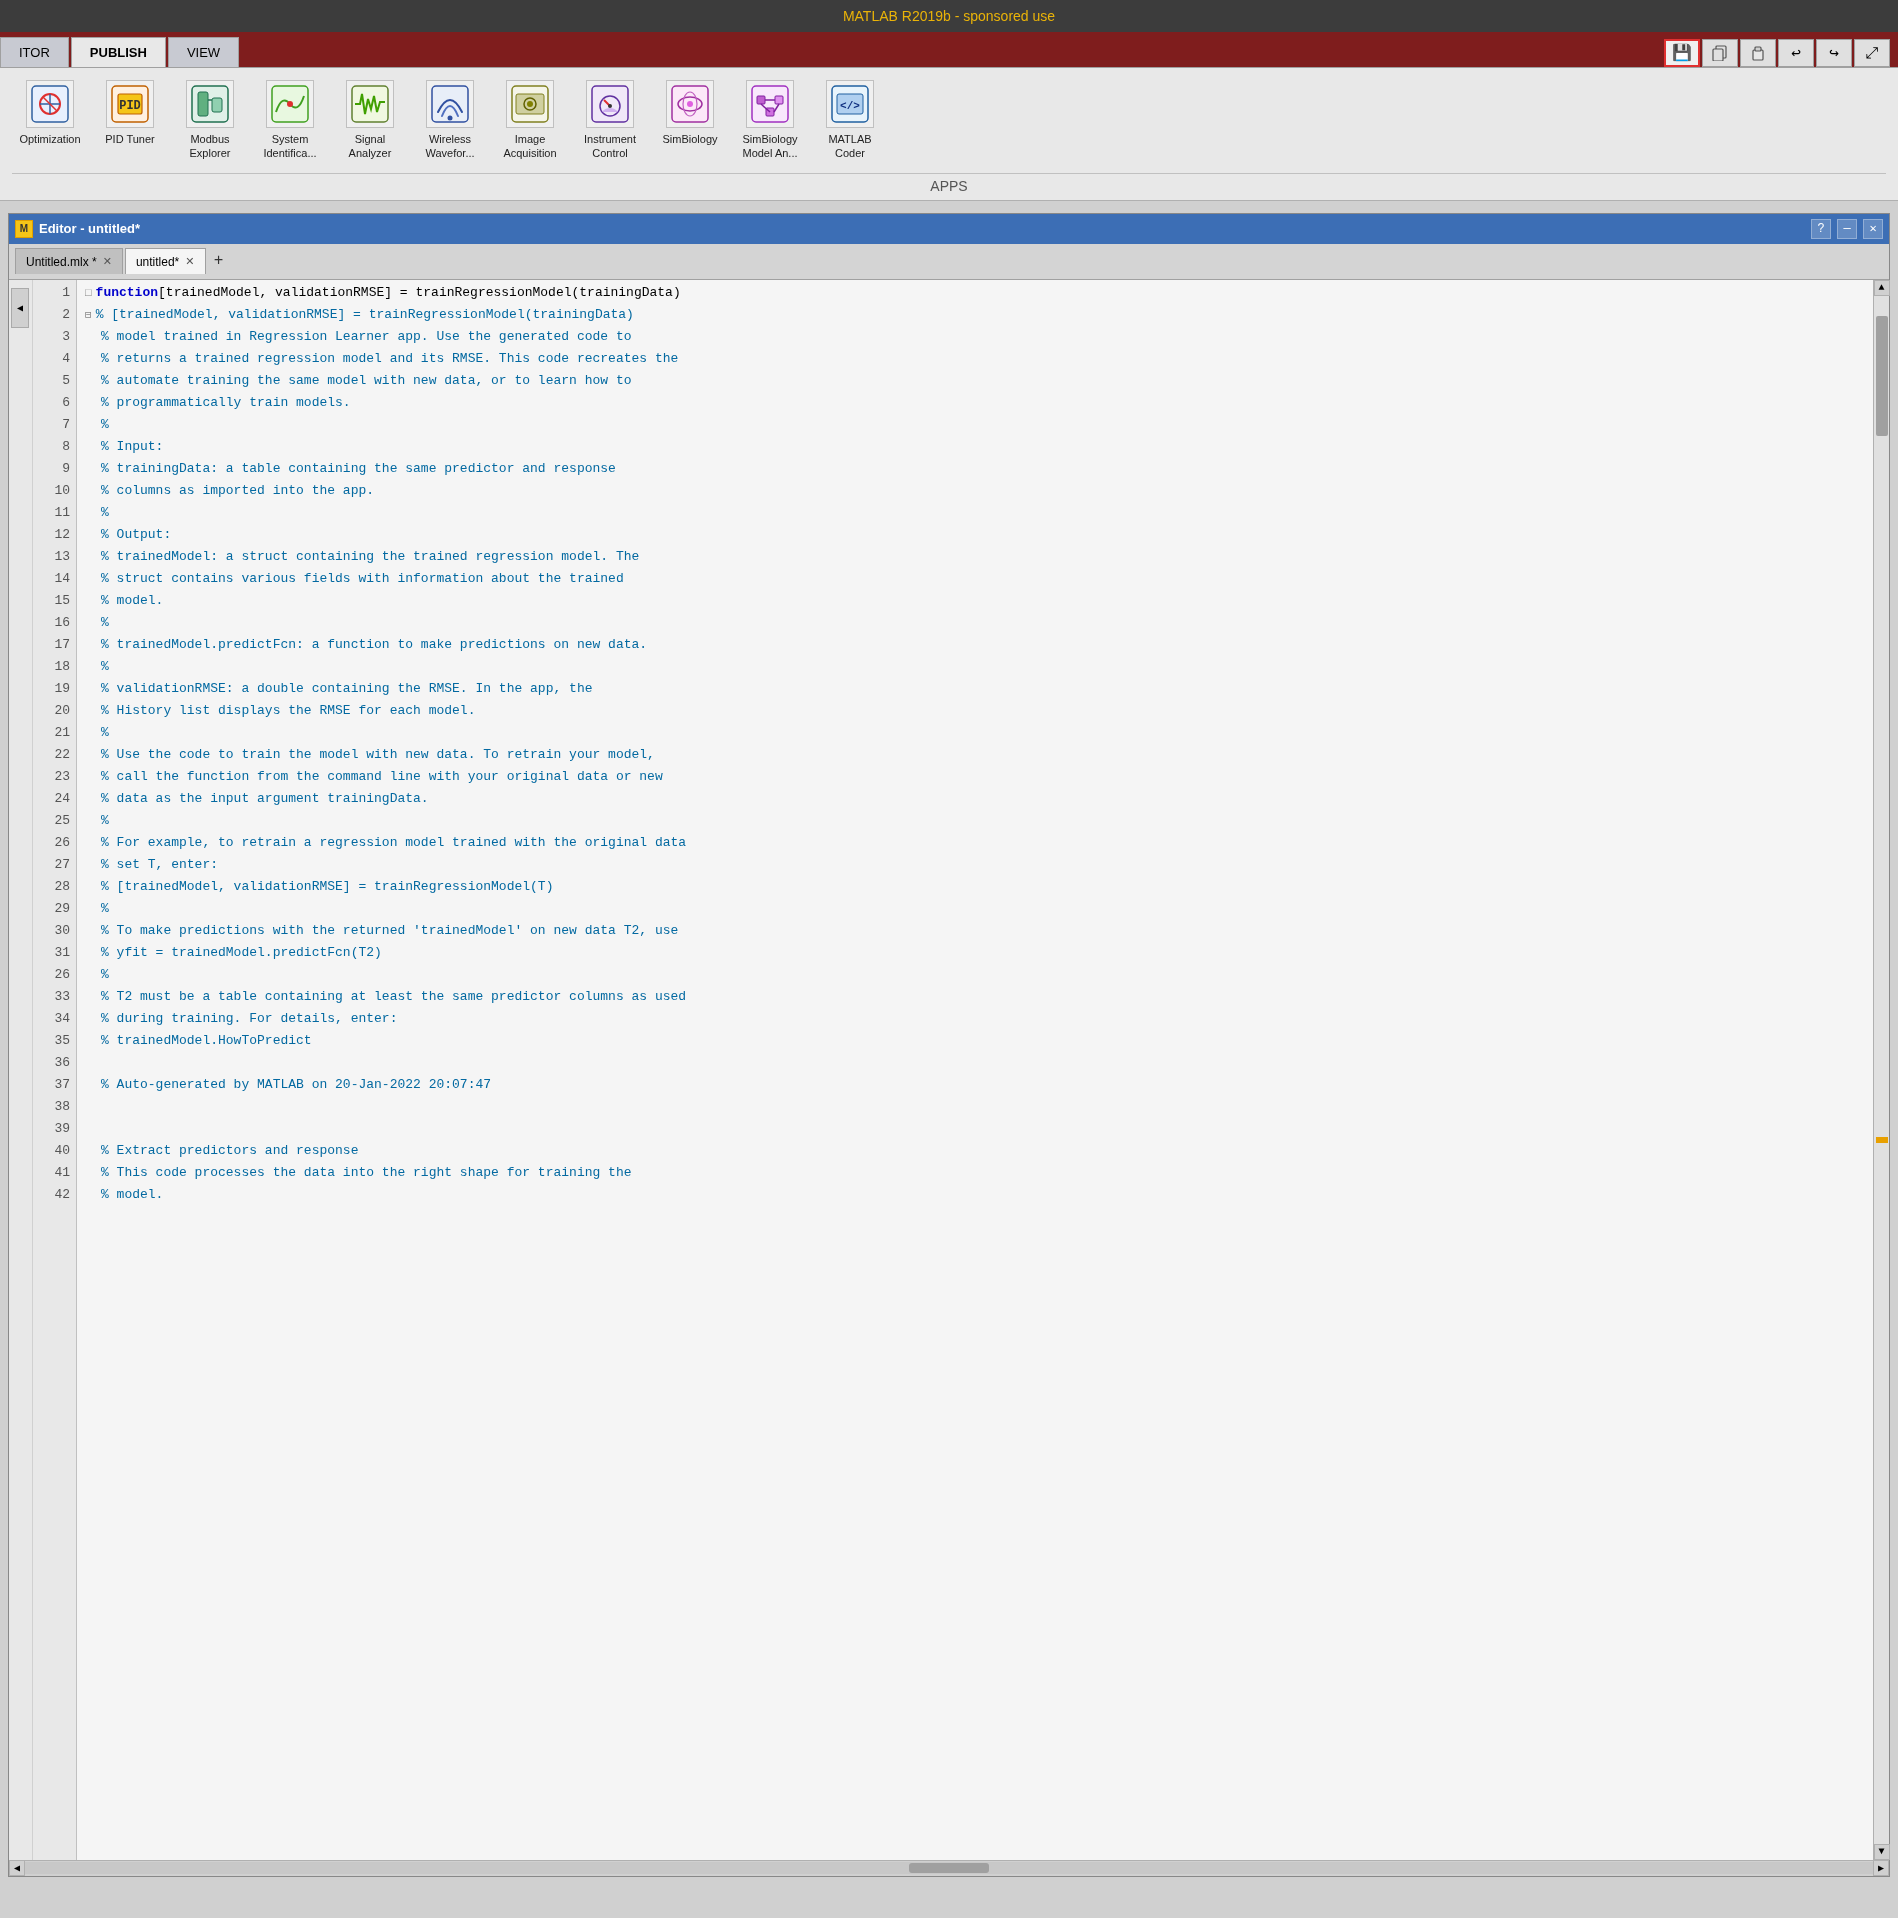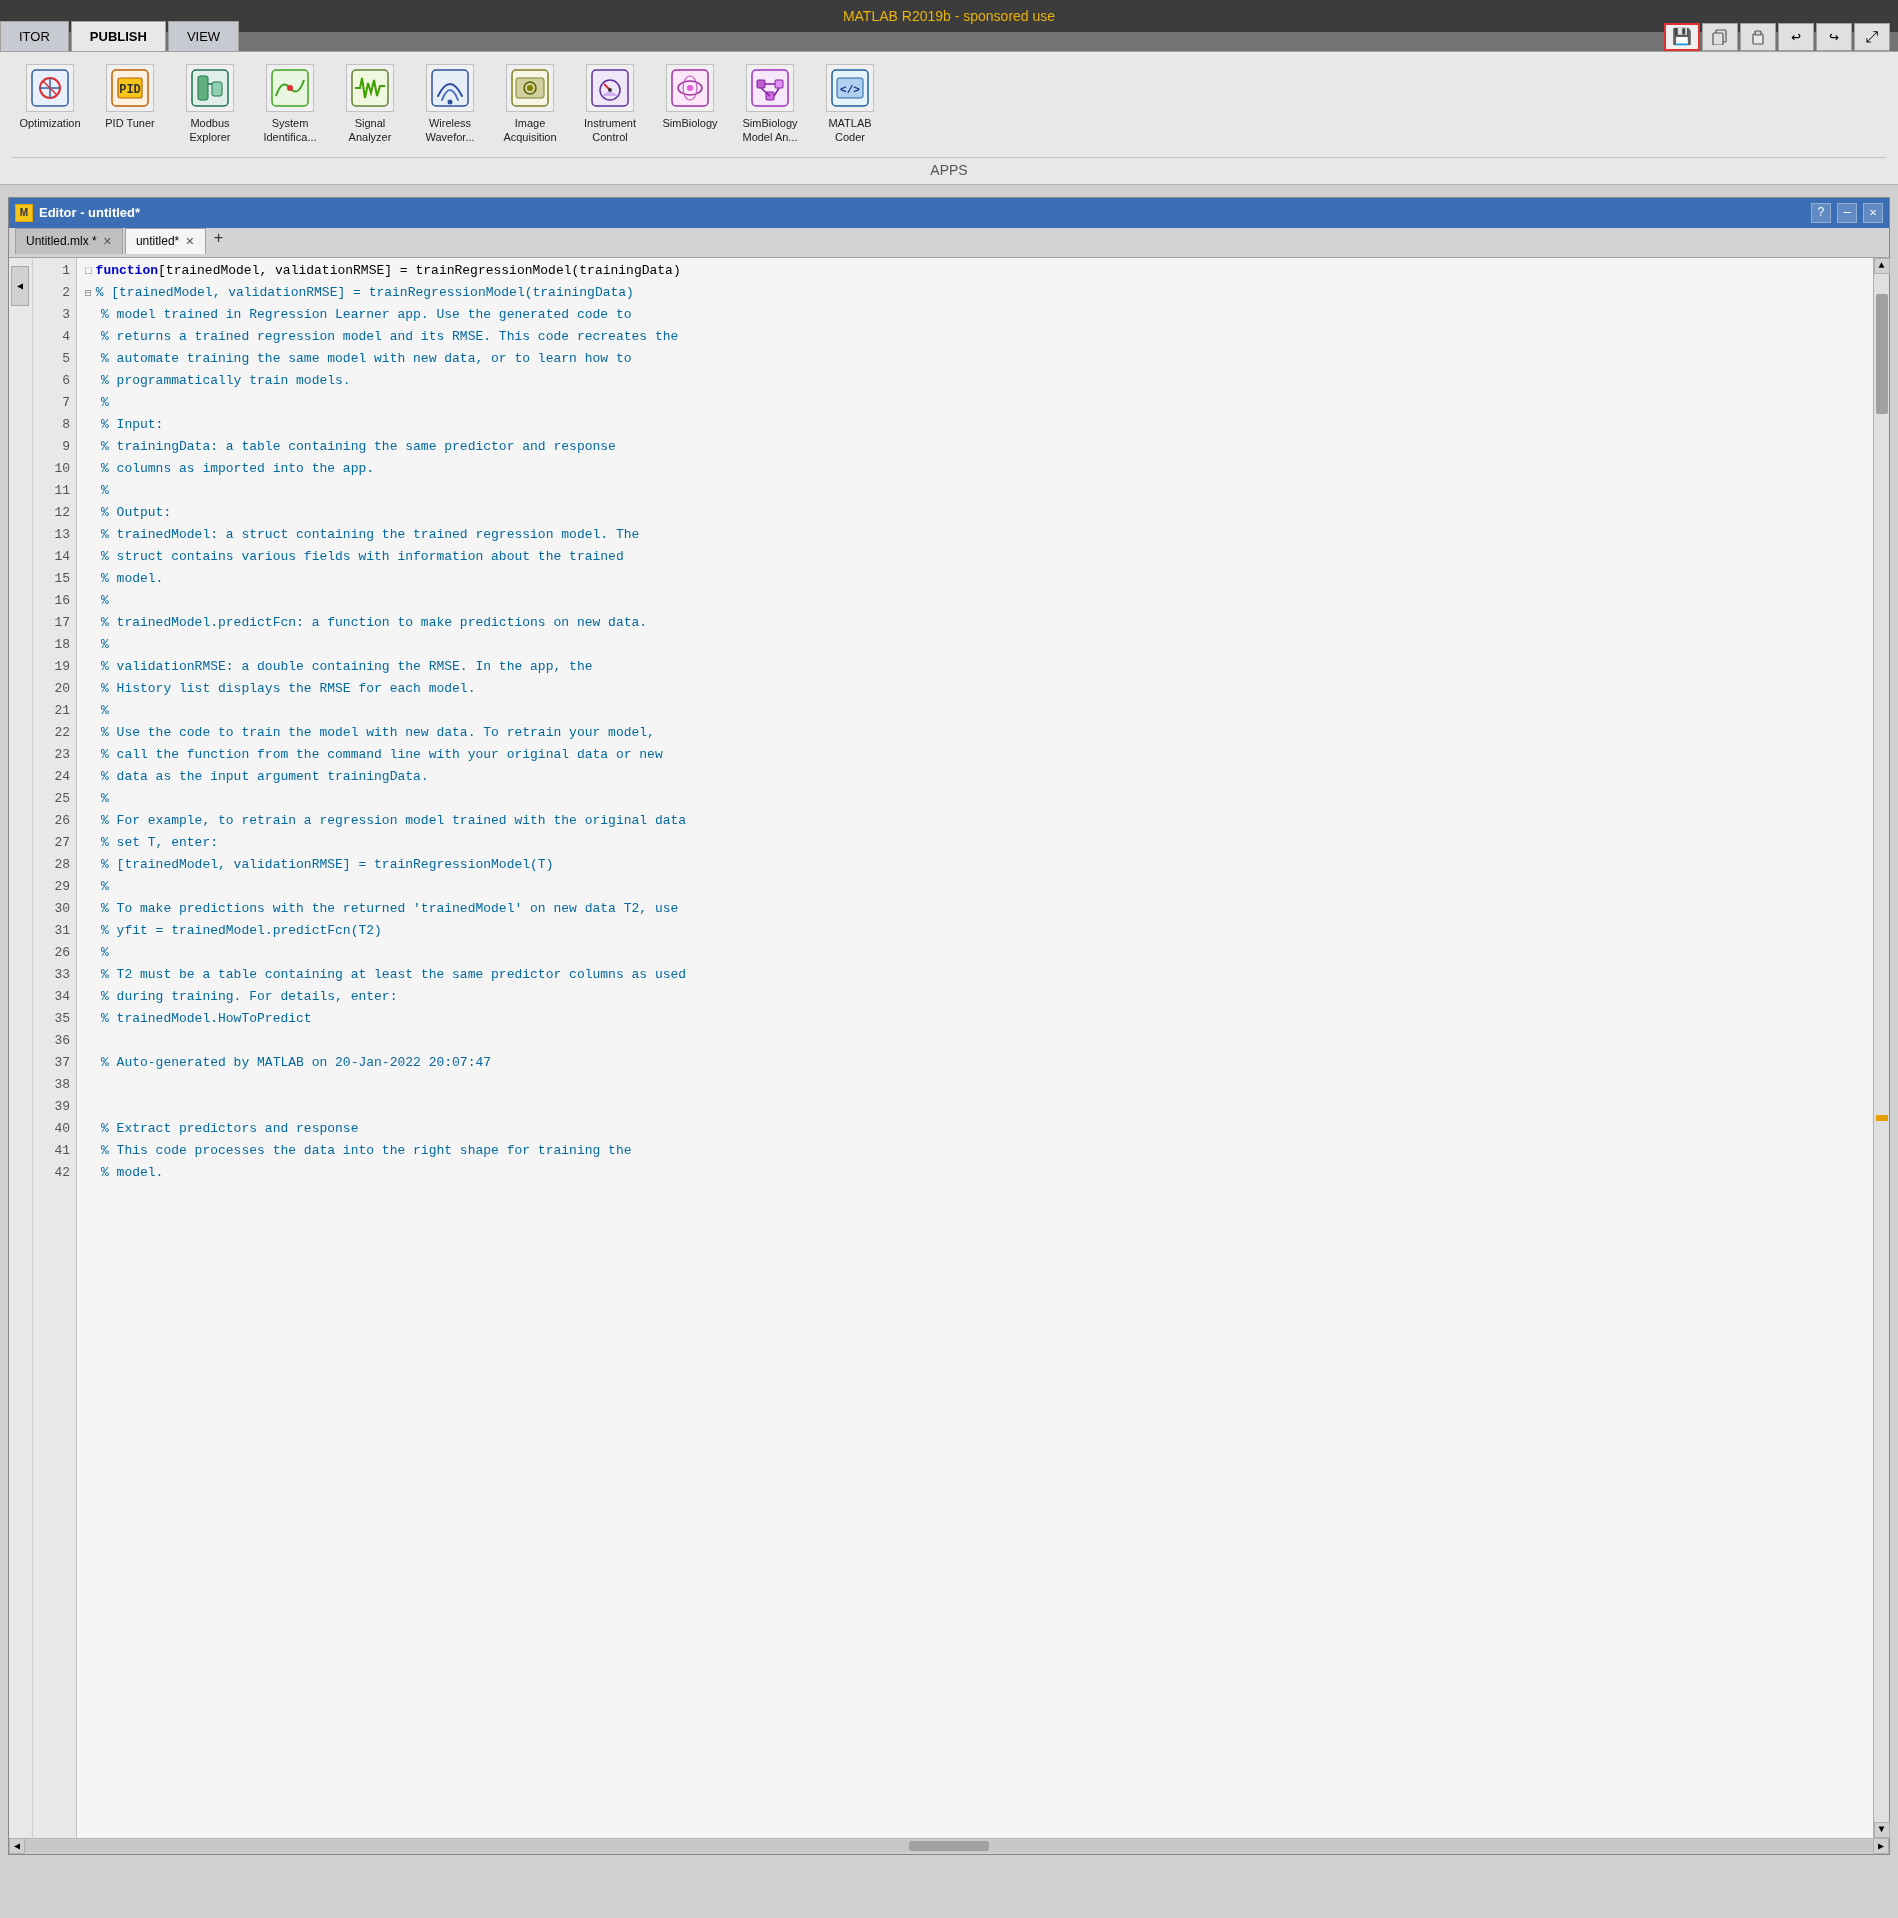"ITOR" .toolbar-tabs { background: #737373 -> #7f1d1d; height: 20px -> 36px }
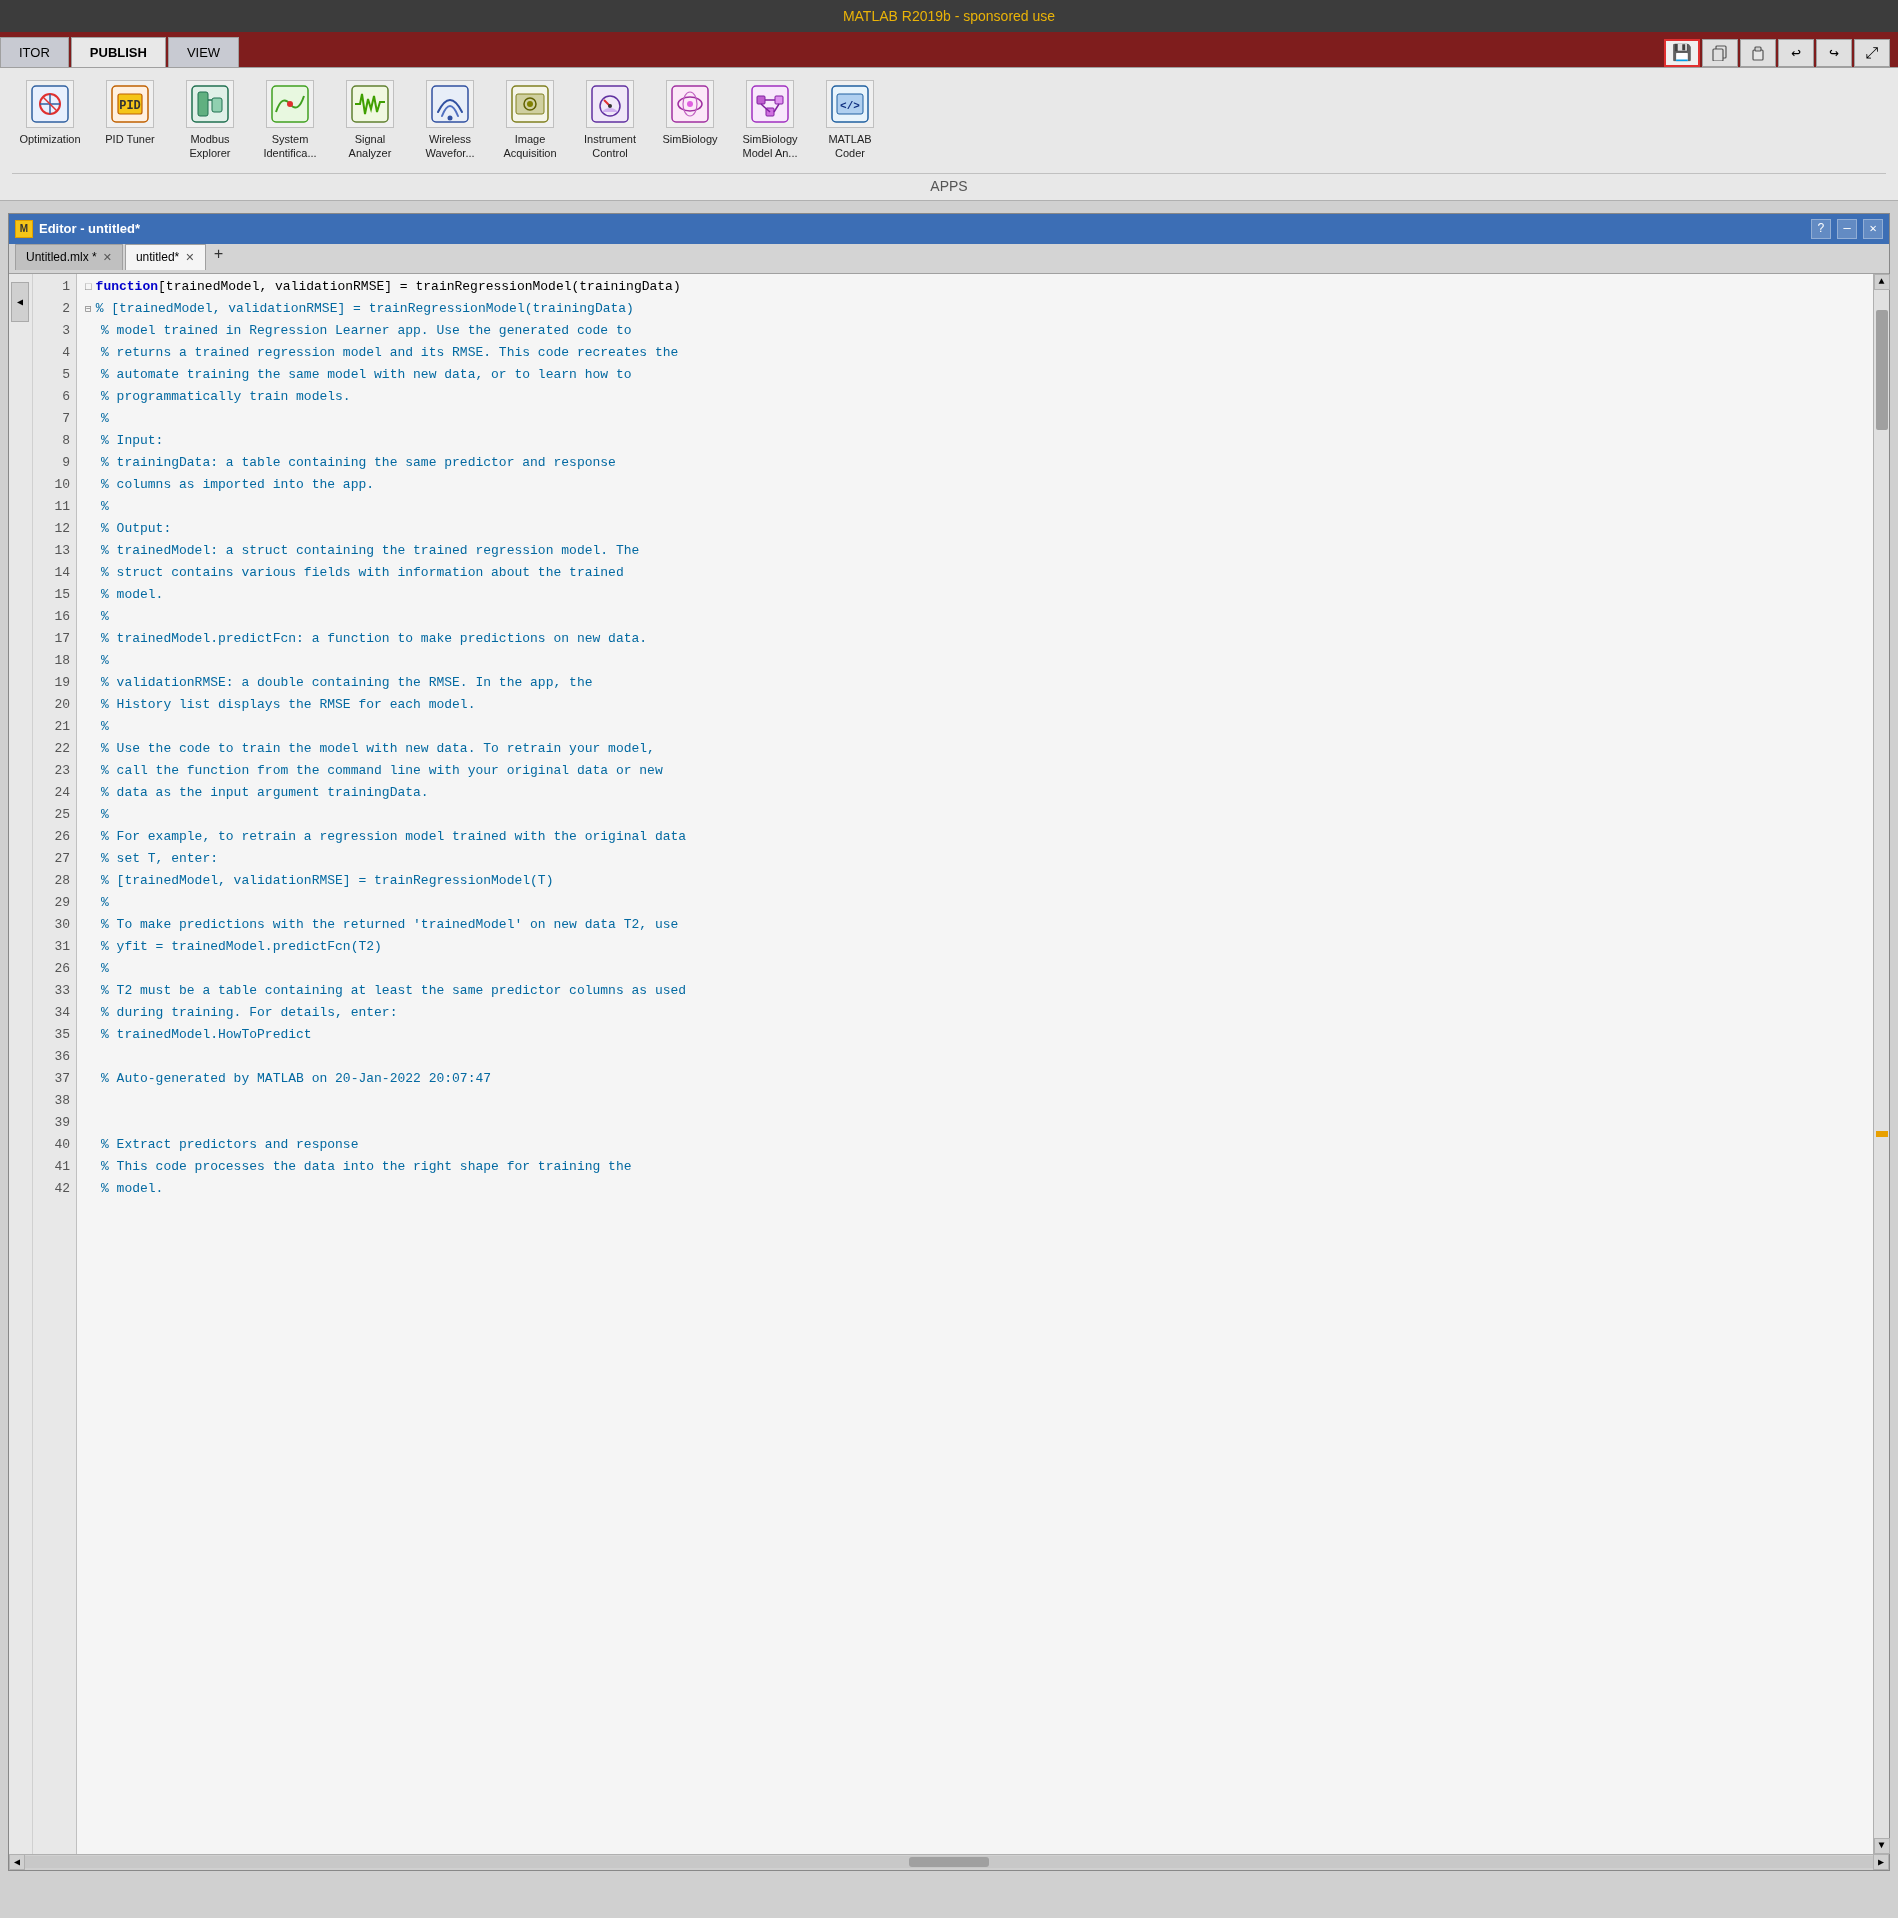"Untitled.mlx *" .tabs-bar { align-items: none -> center; height: 30px -> 36px }
